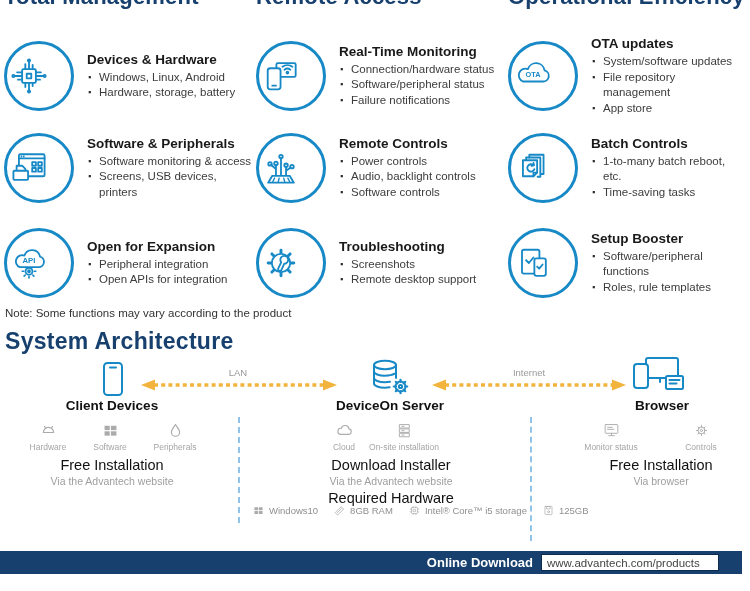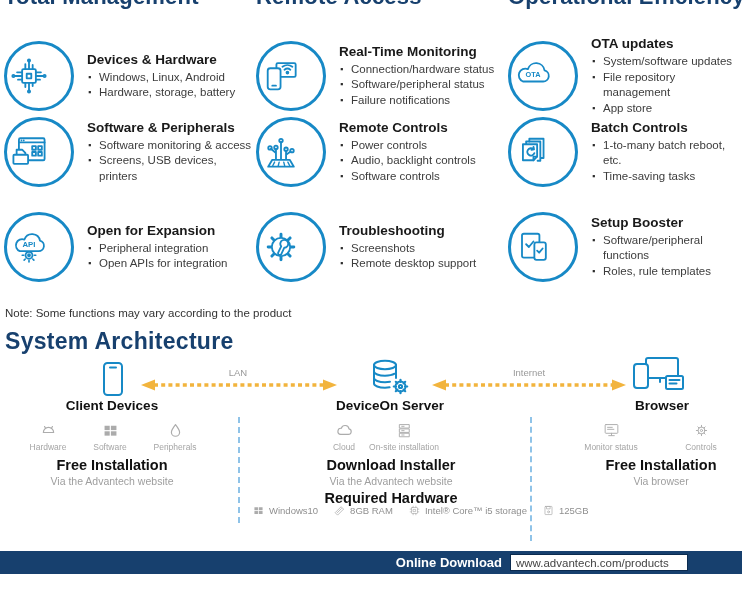"Software & Peripherals" .fitem { margin-top: none -> 16px }
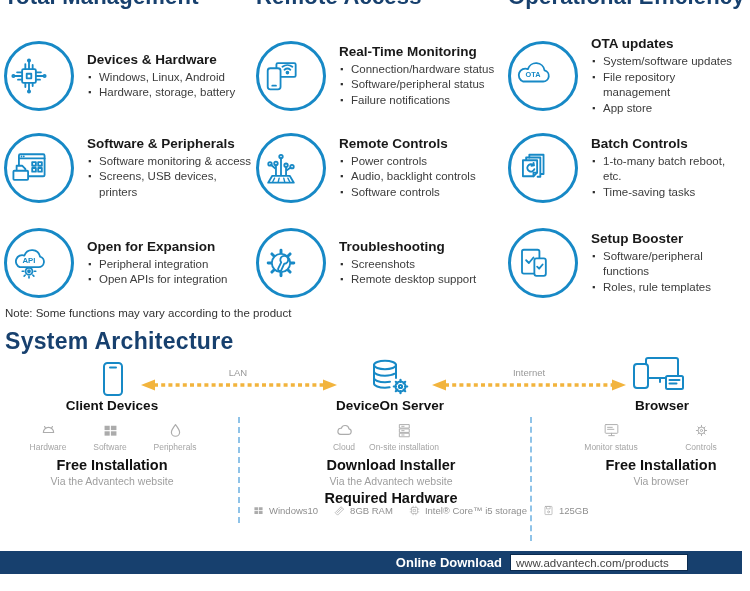"Free Installation" .insttitle { font-weight: bold -> normal }
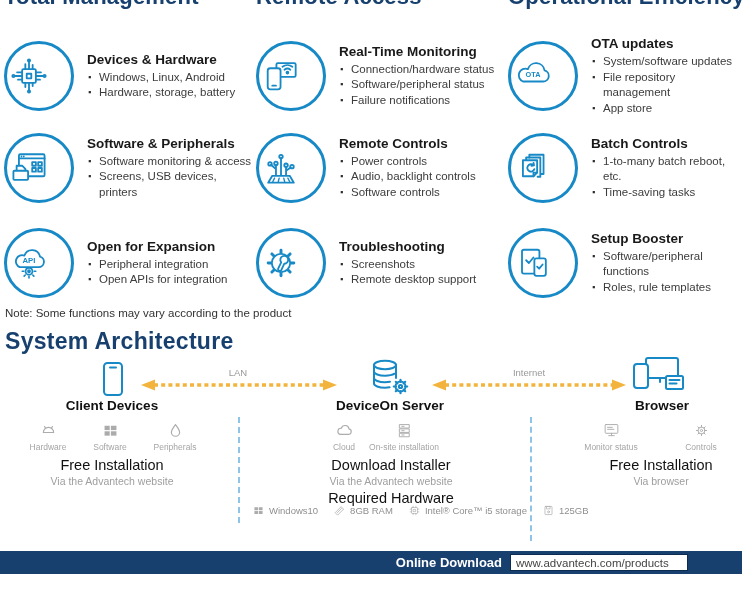"Online Download" .footer { padding-right: 54px -> 23px }
